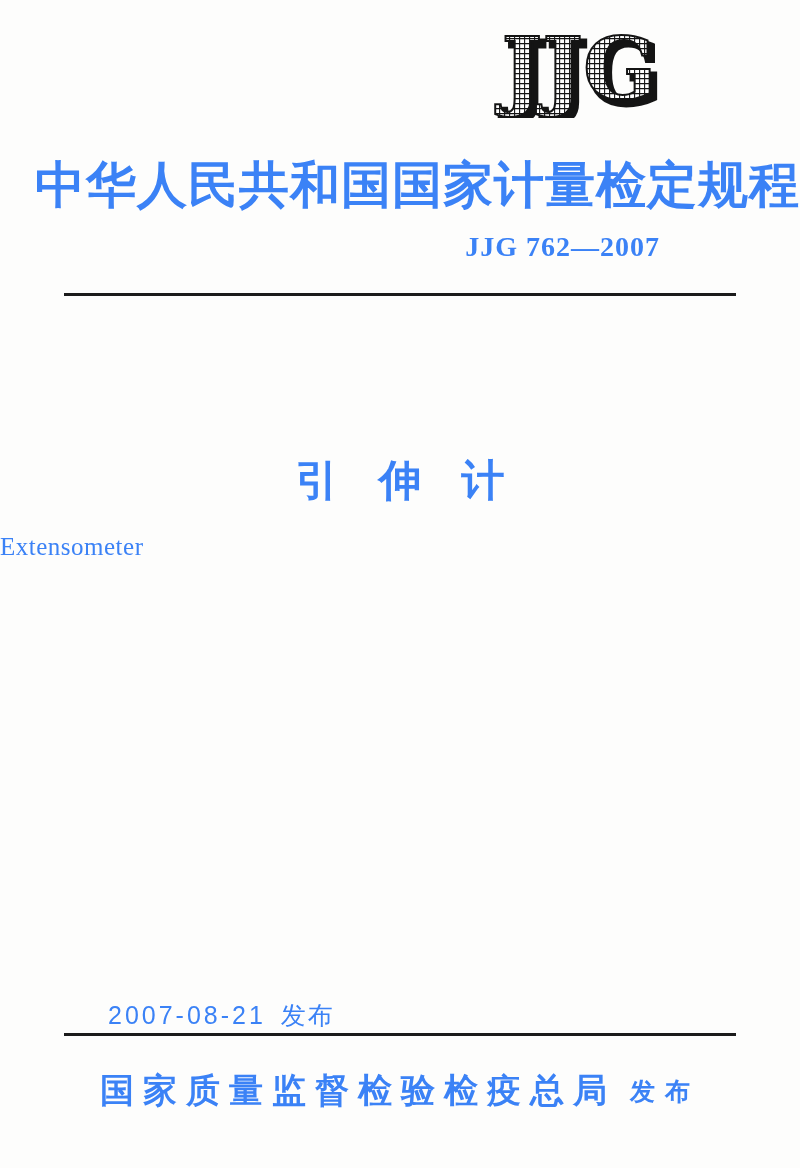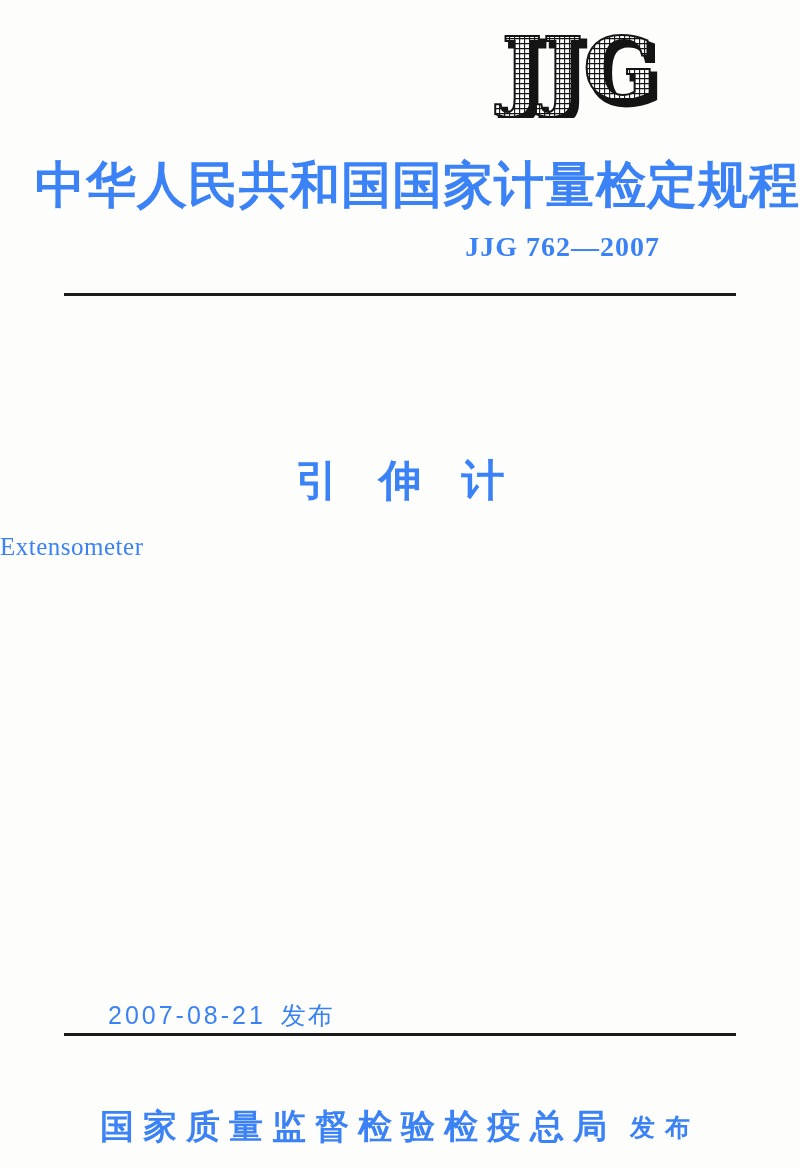"国家质量监督检验检疫总局 发布" .publisher-row { top: 1104px -> 1068px }
